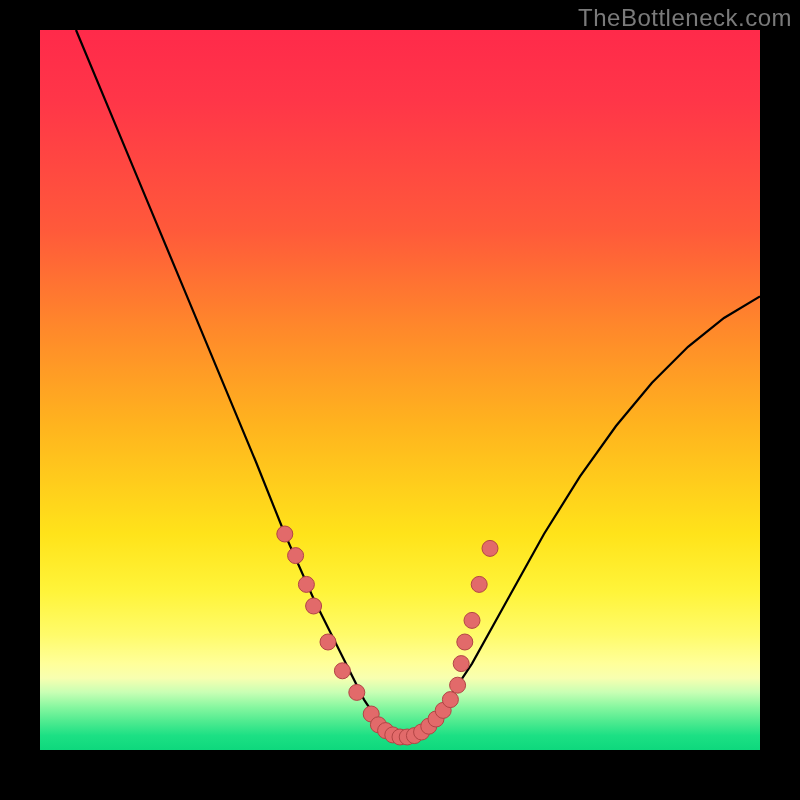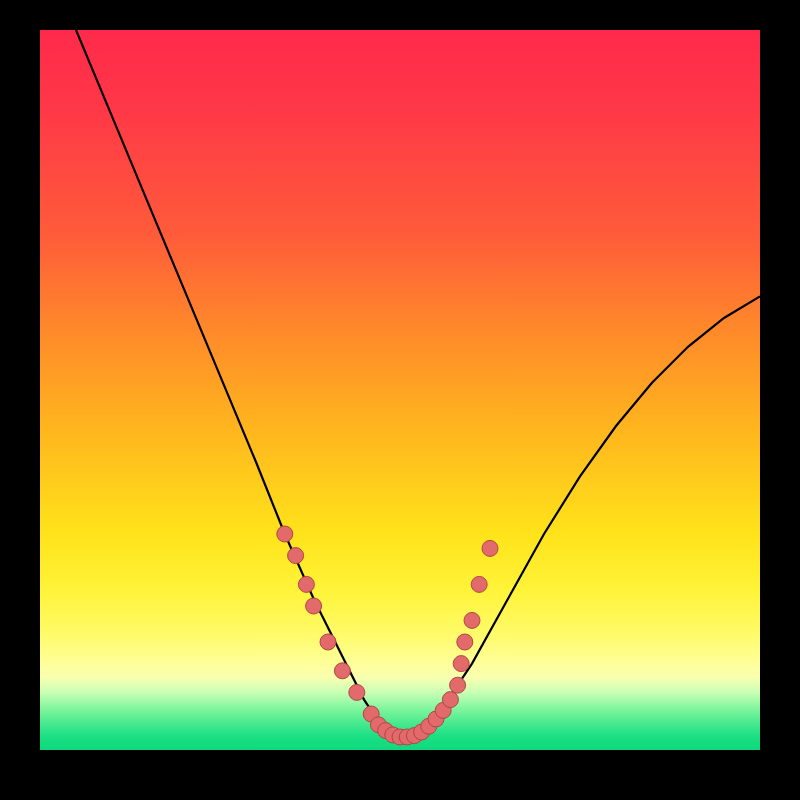"TheBottleneck.com" div.watermark { html: none -> <div>TheBottleneck.com</div> }
